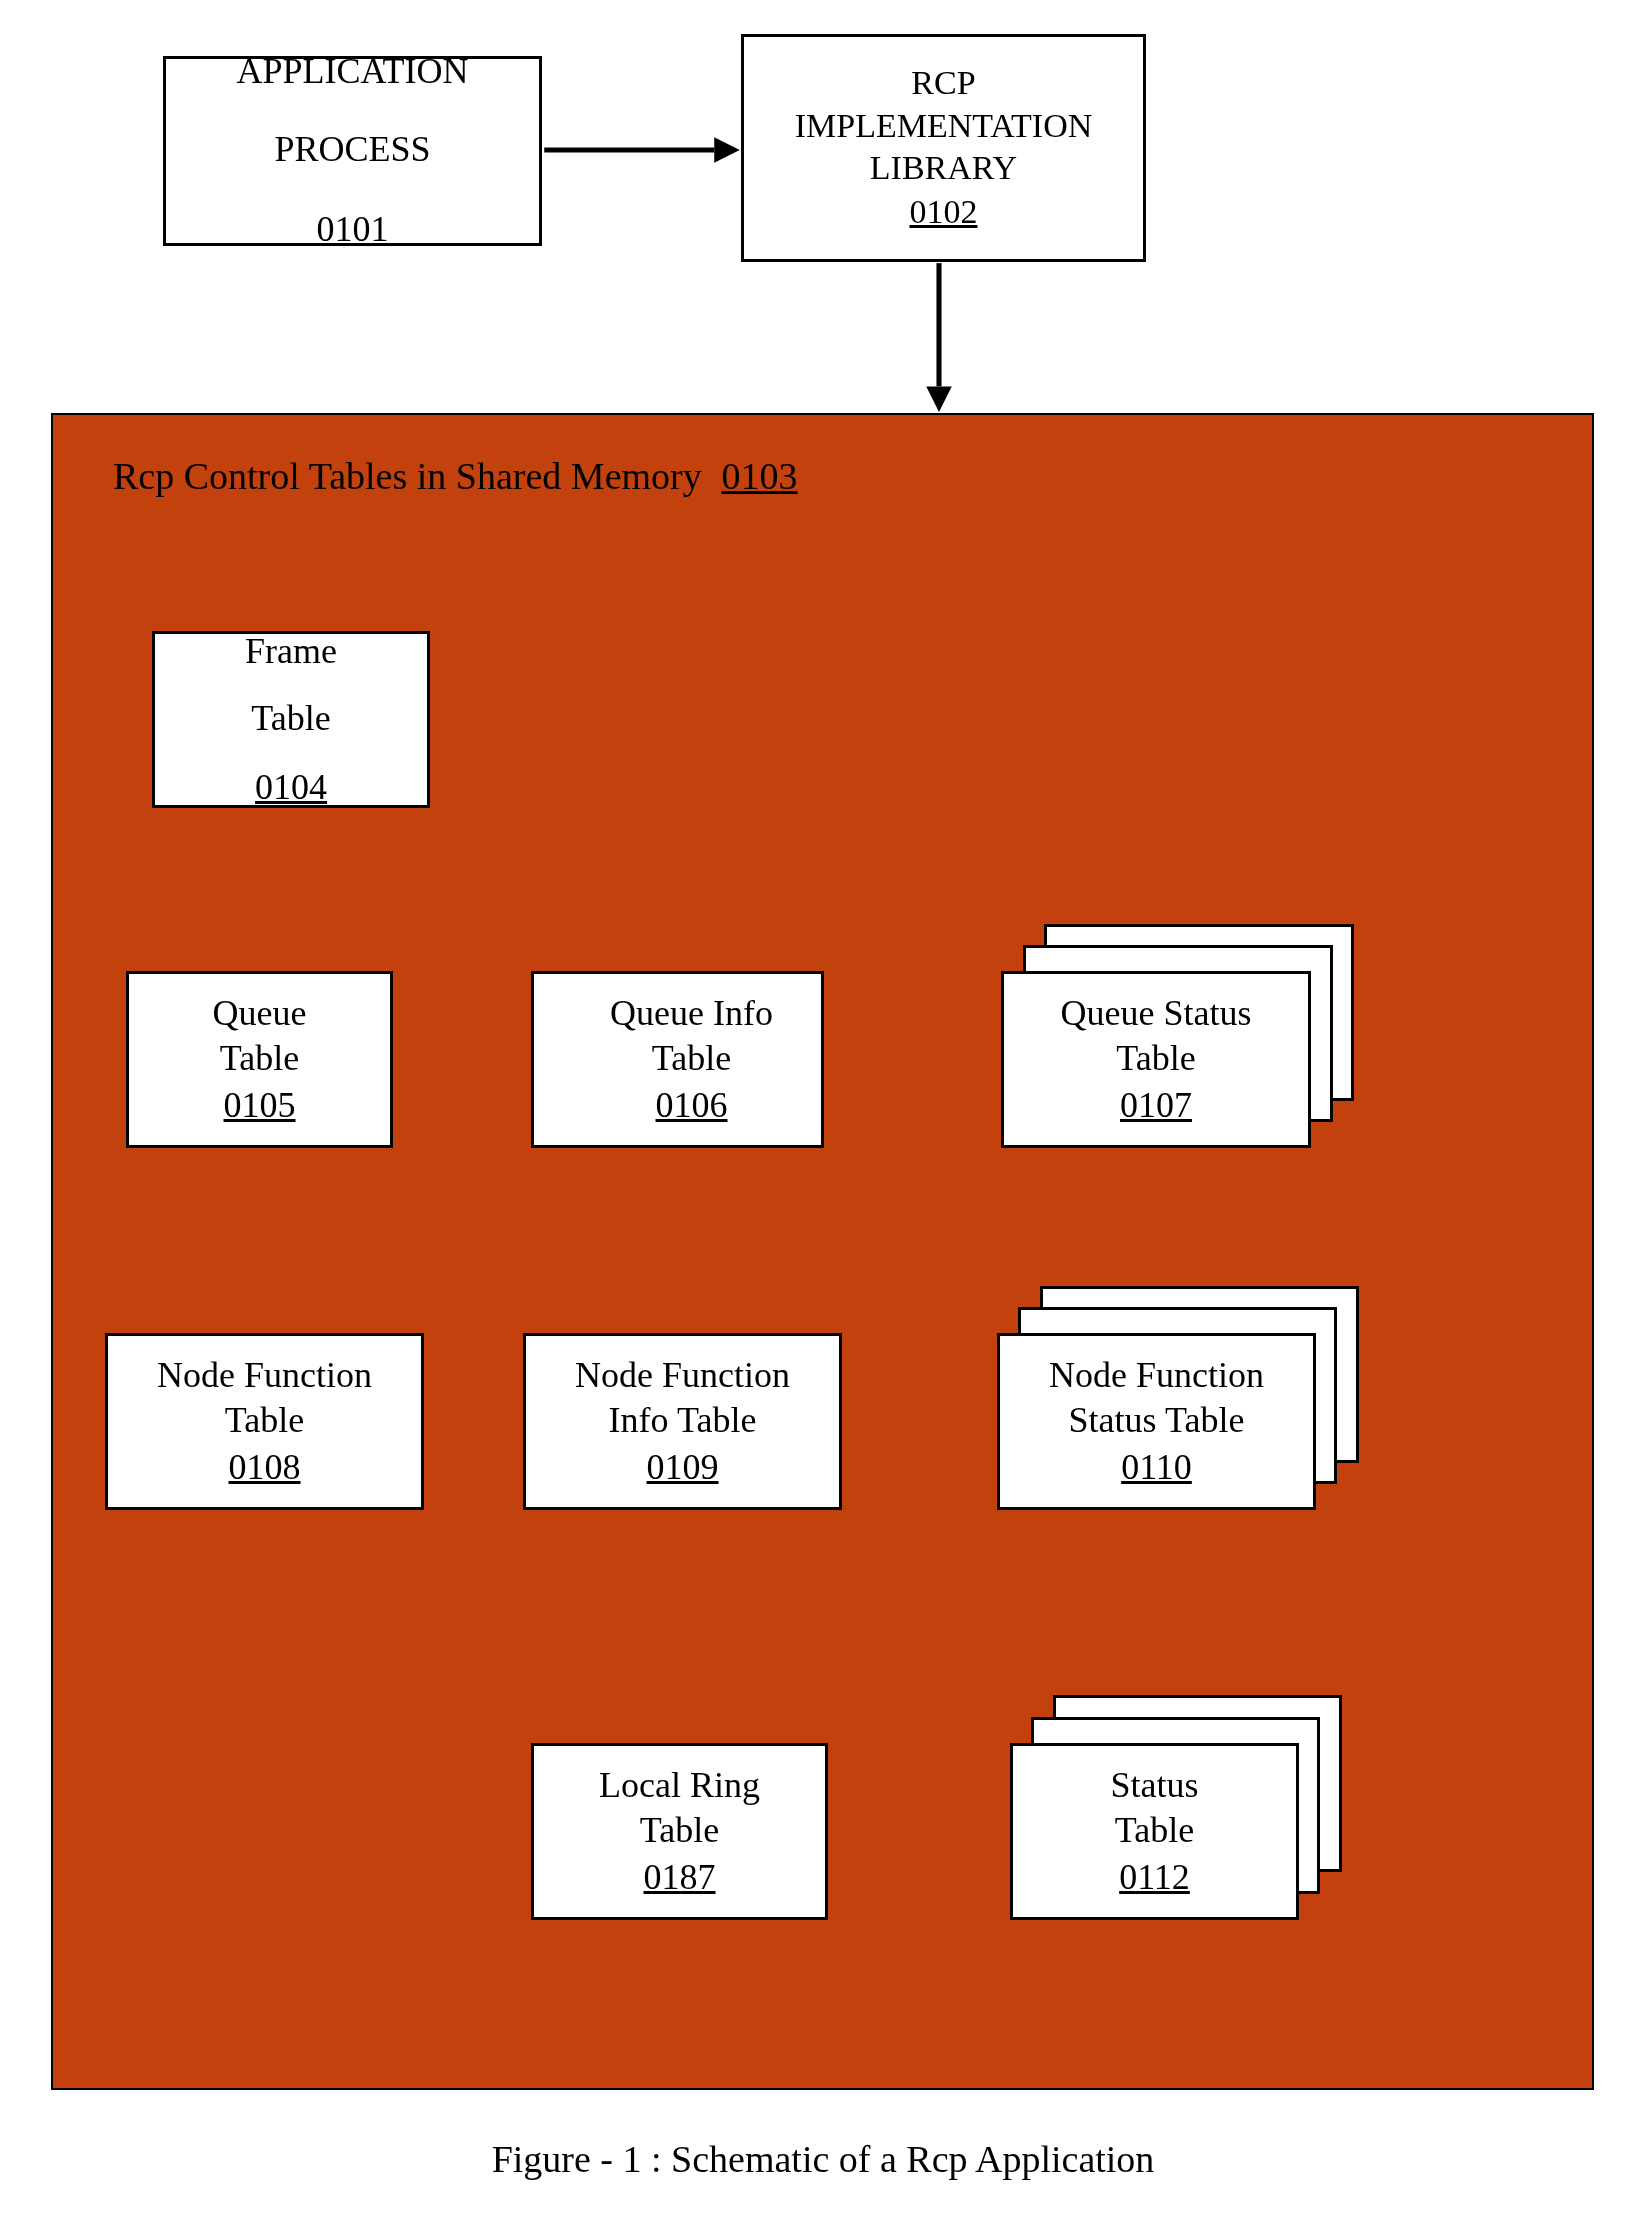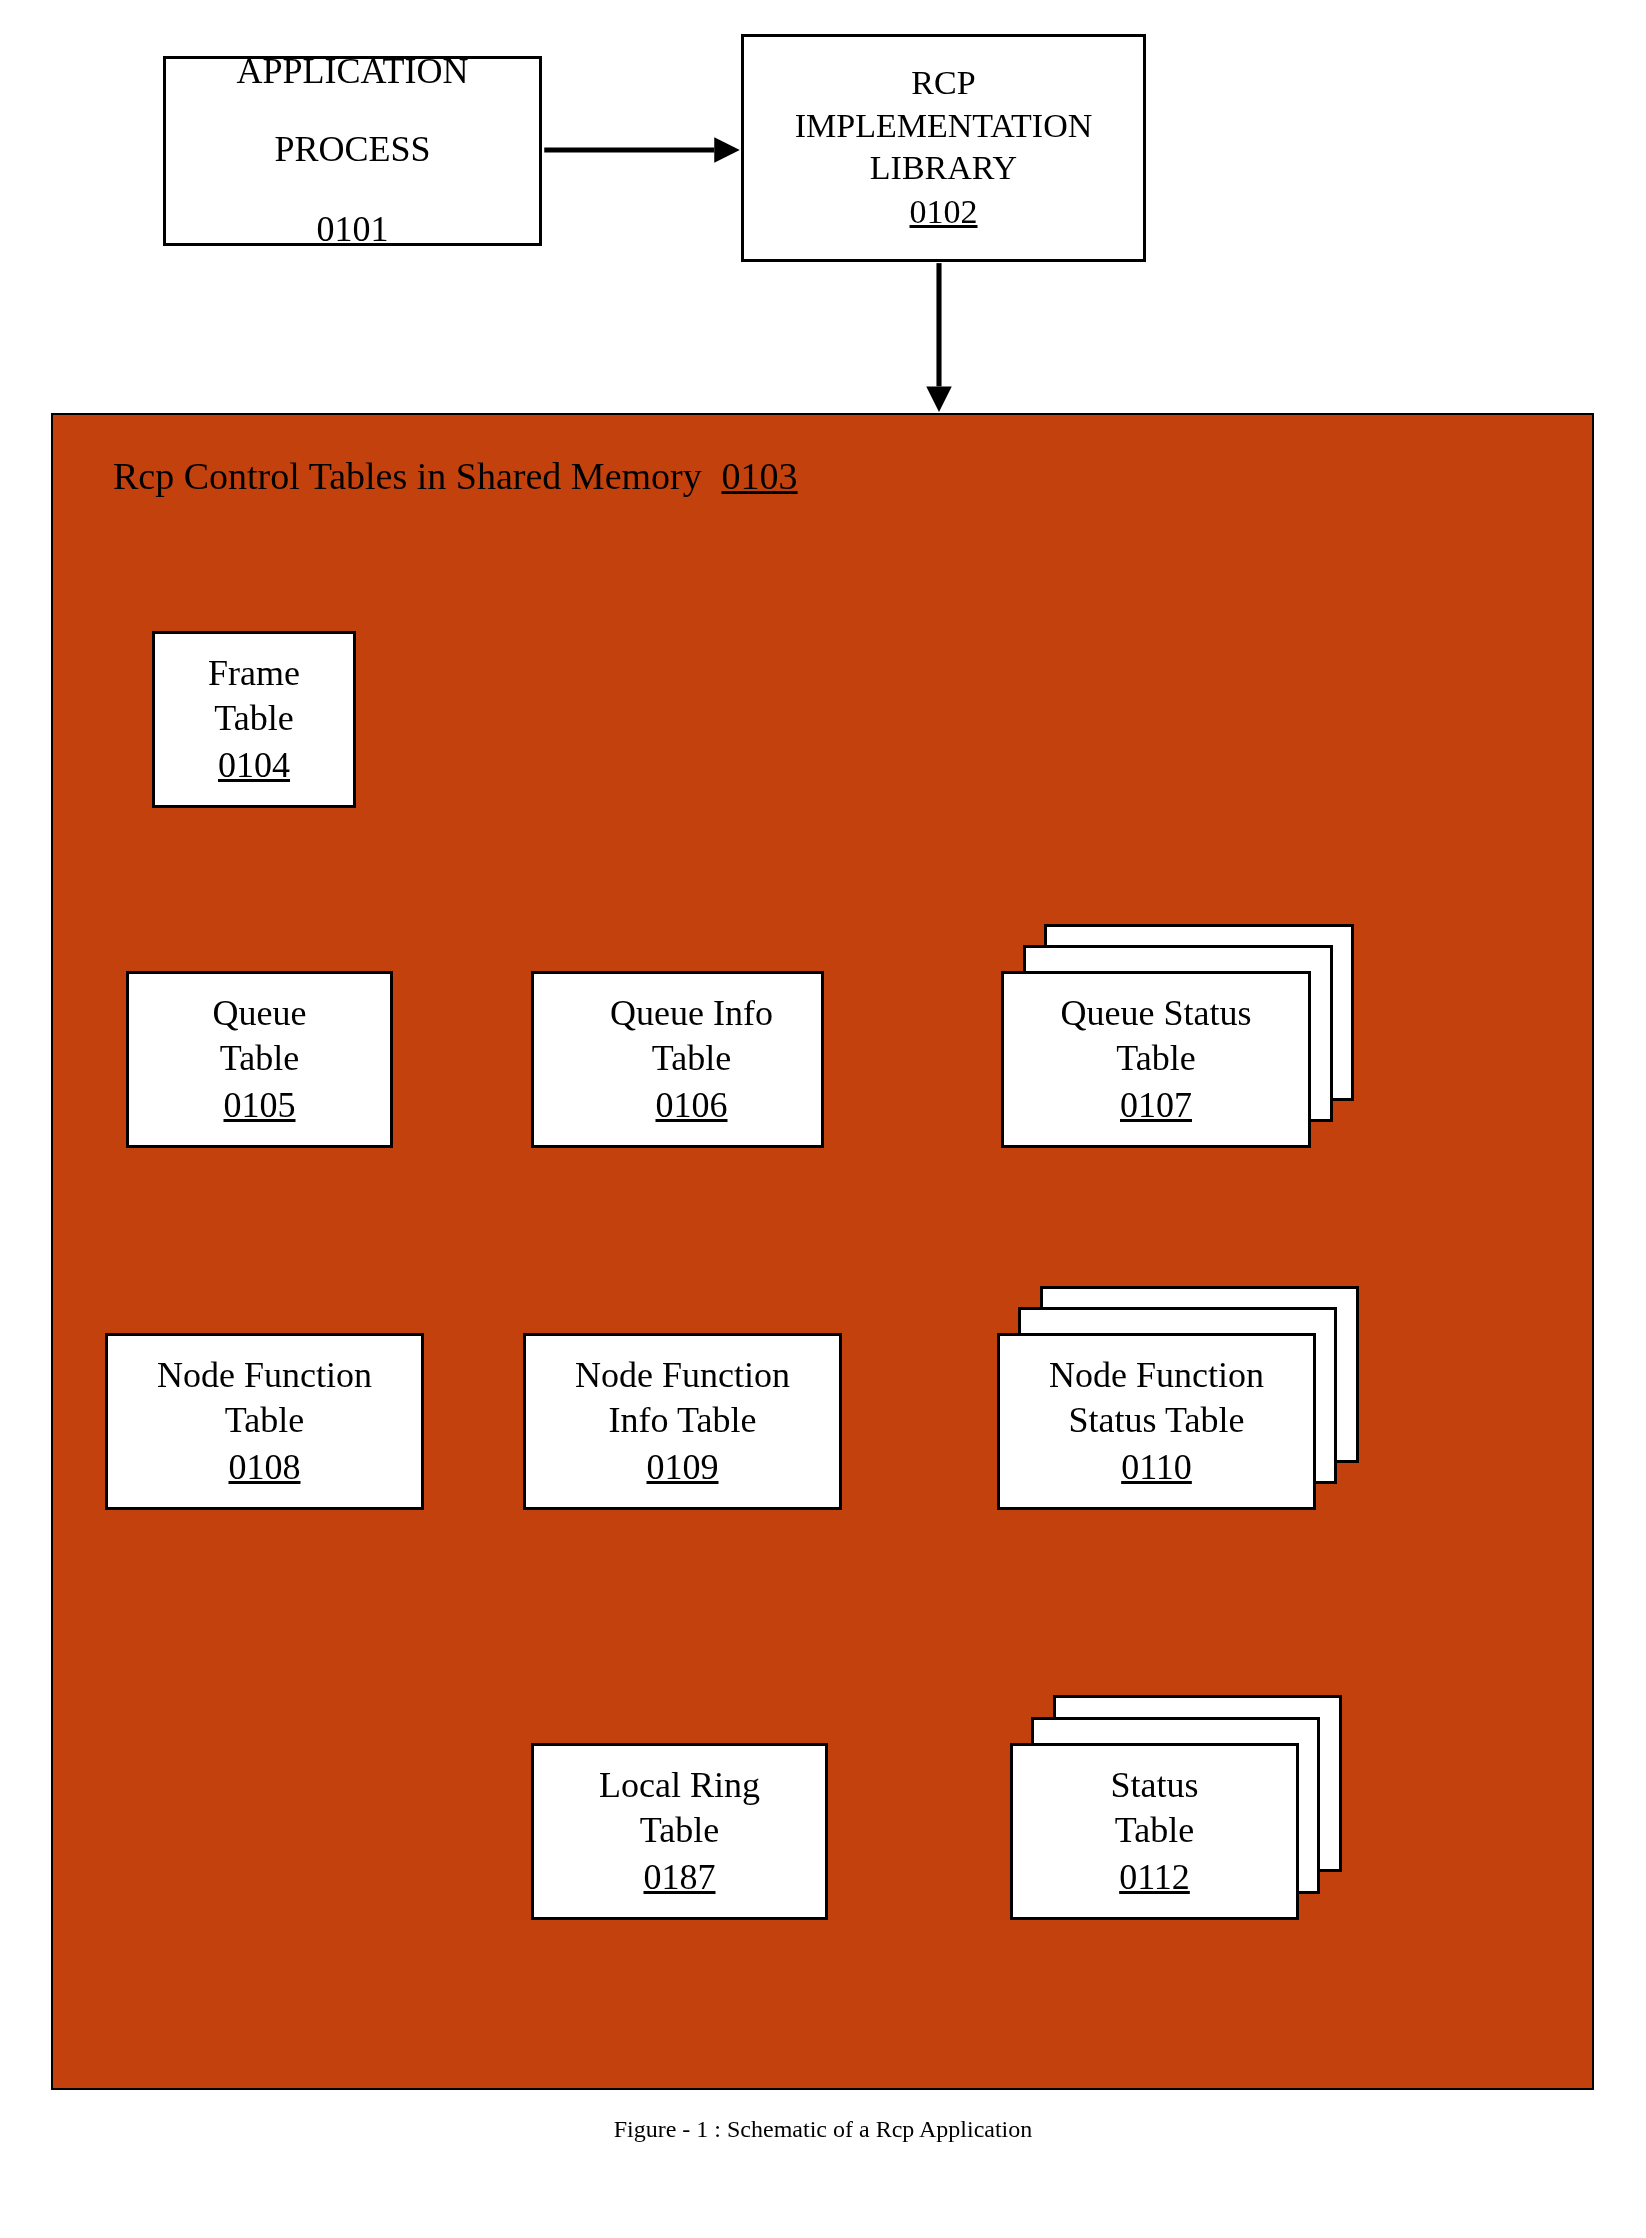"Frame" div.box { gap: none -> 22px; width: 204px -> 278px }
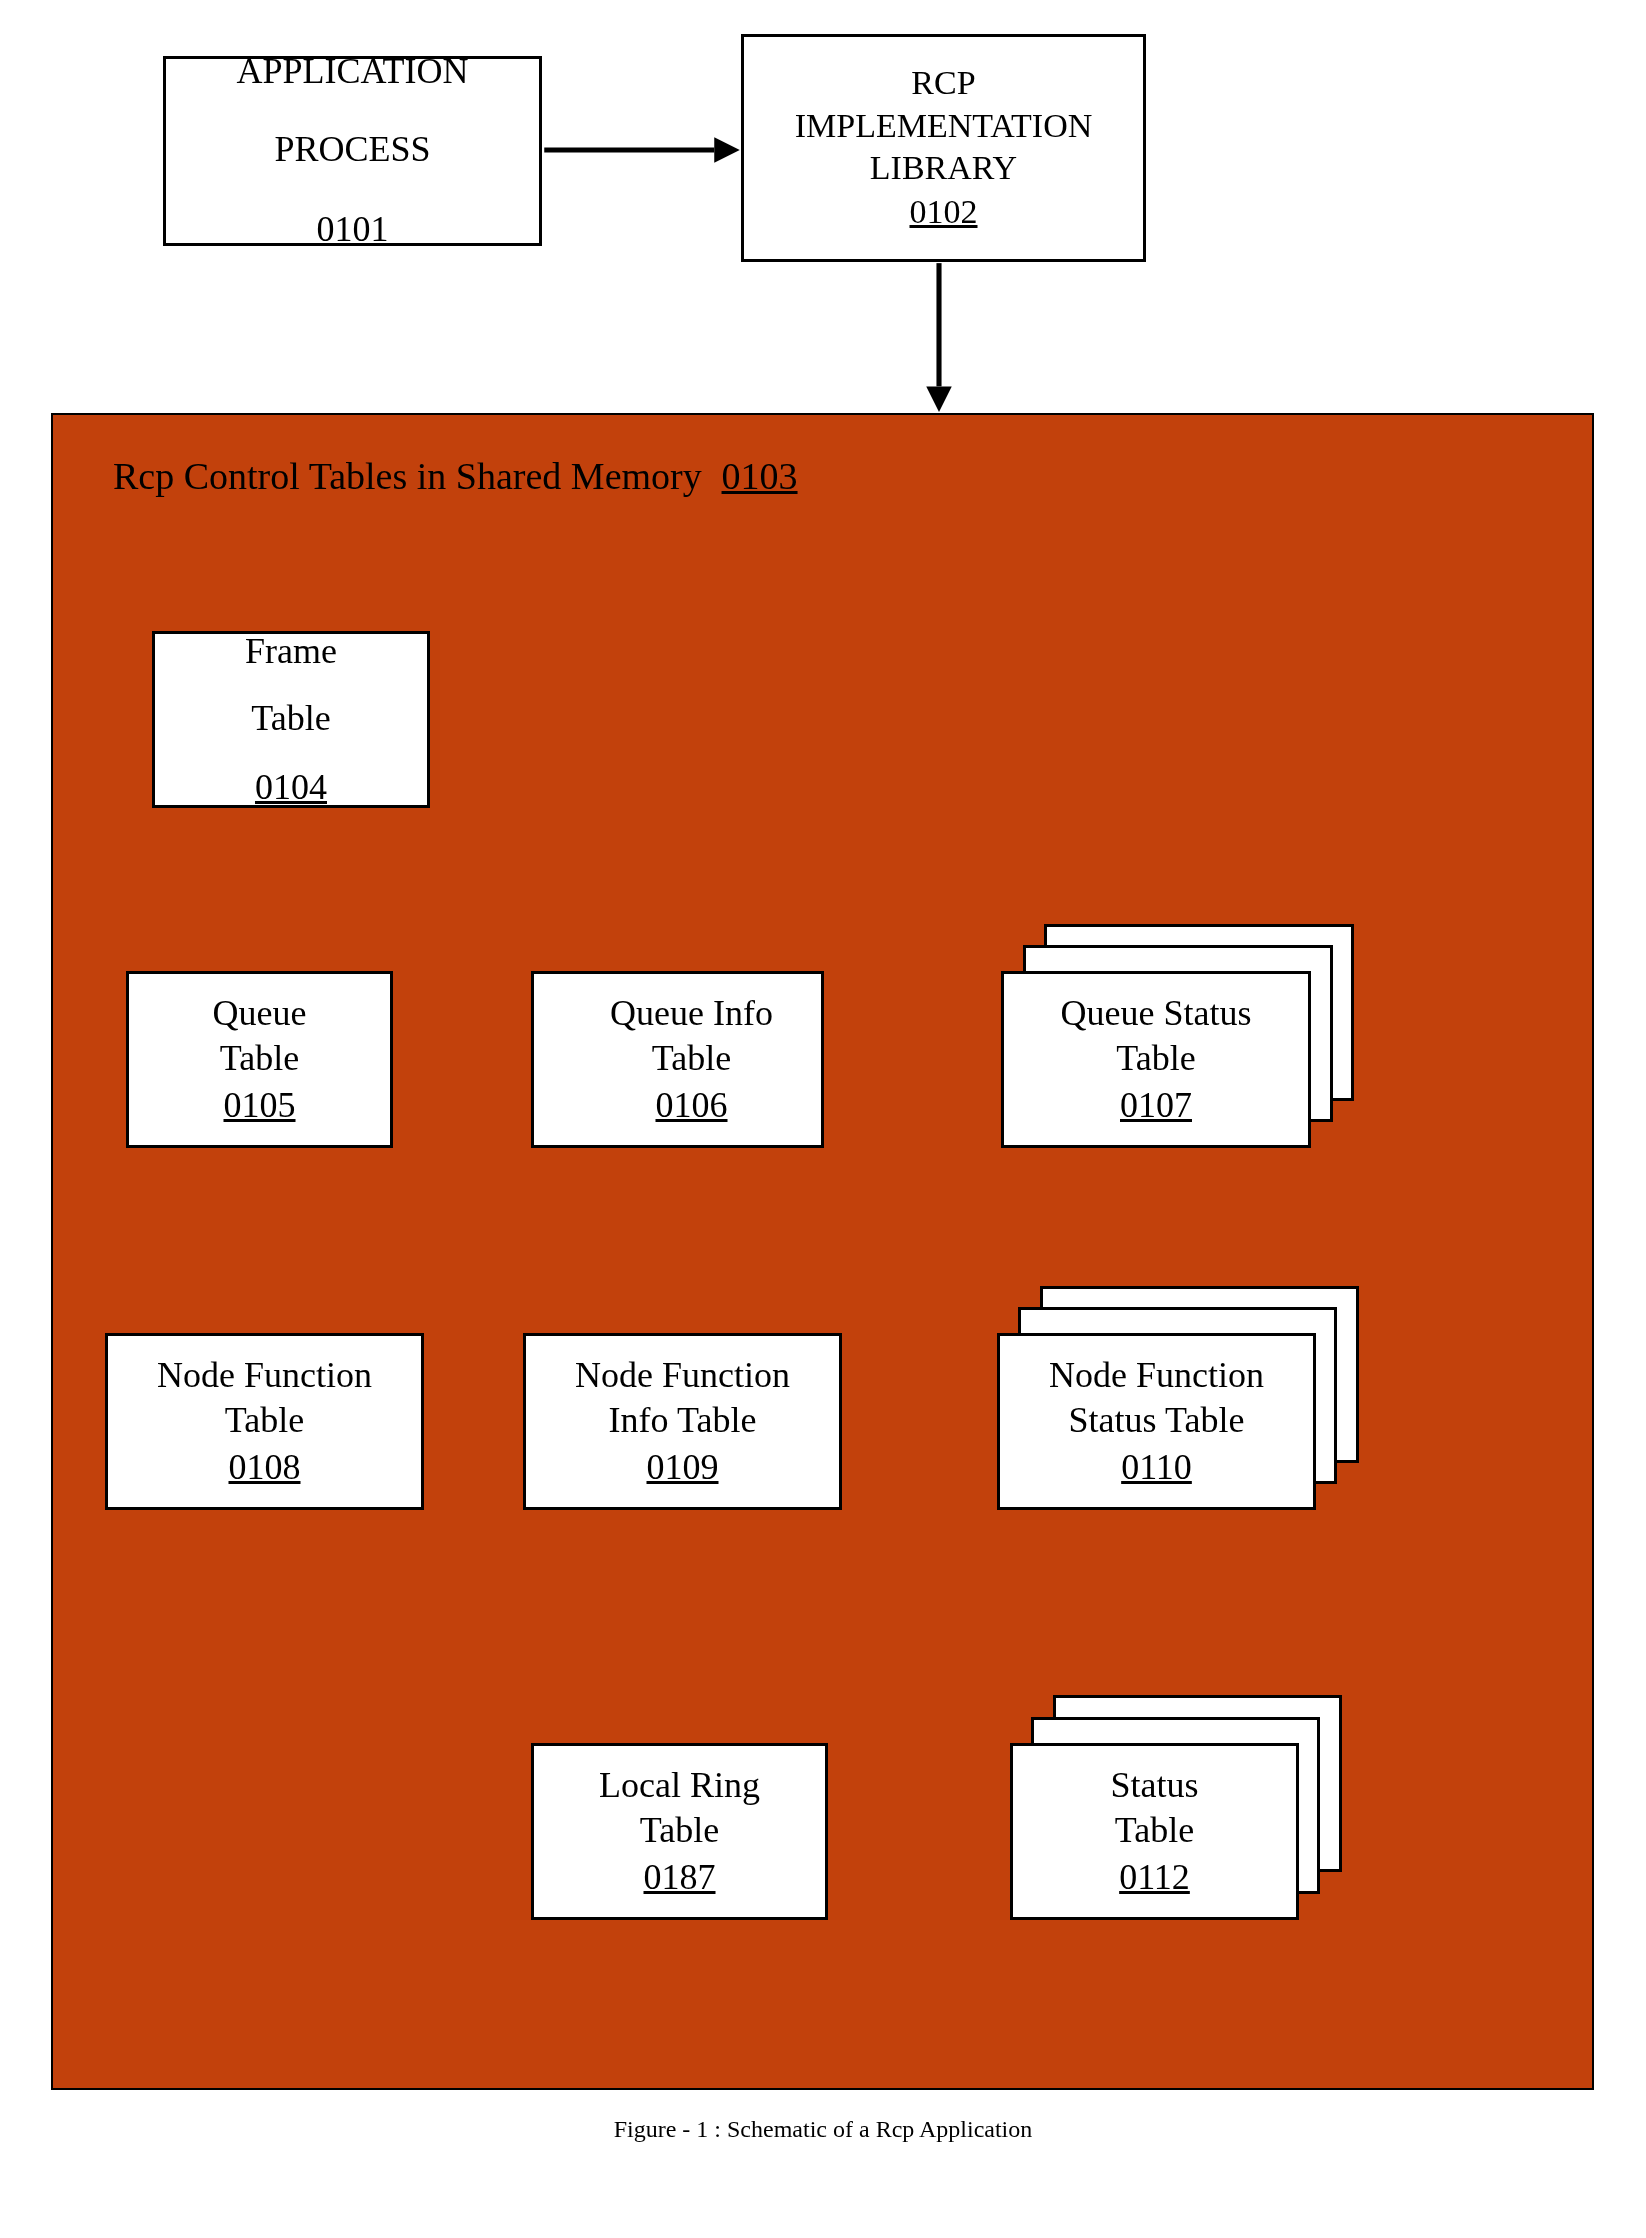"Figure - 1 : Schematic" .caption { font-size: 24px -> 38px; margin-top: none -> 21px }
